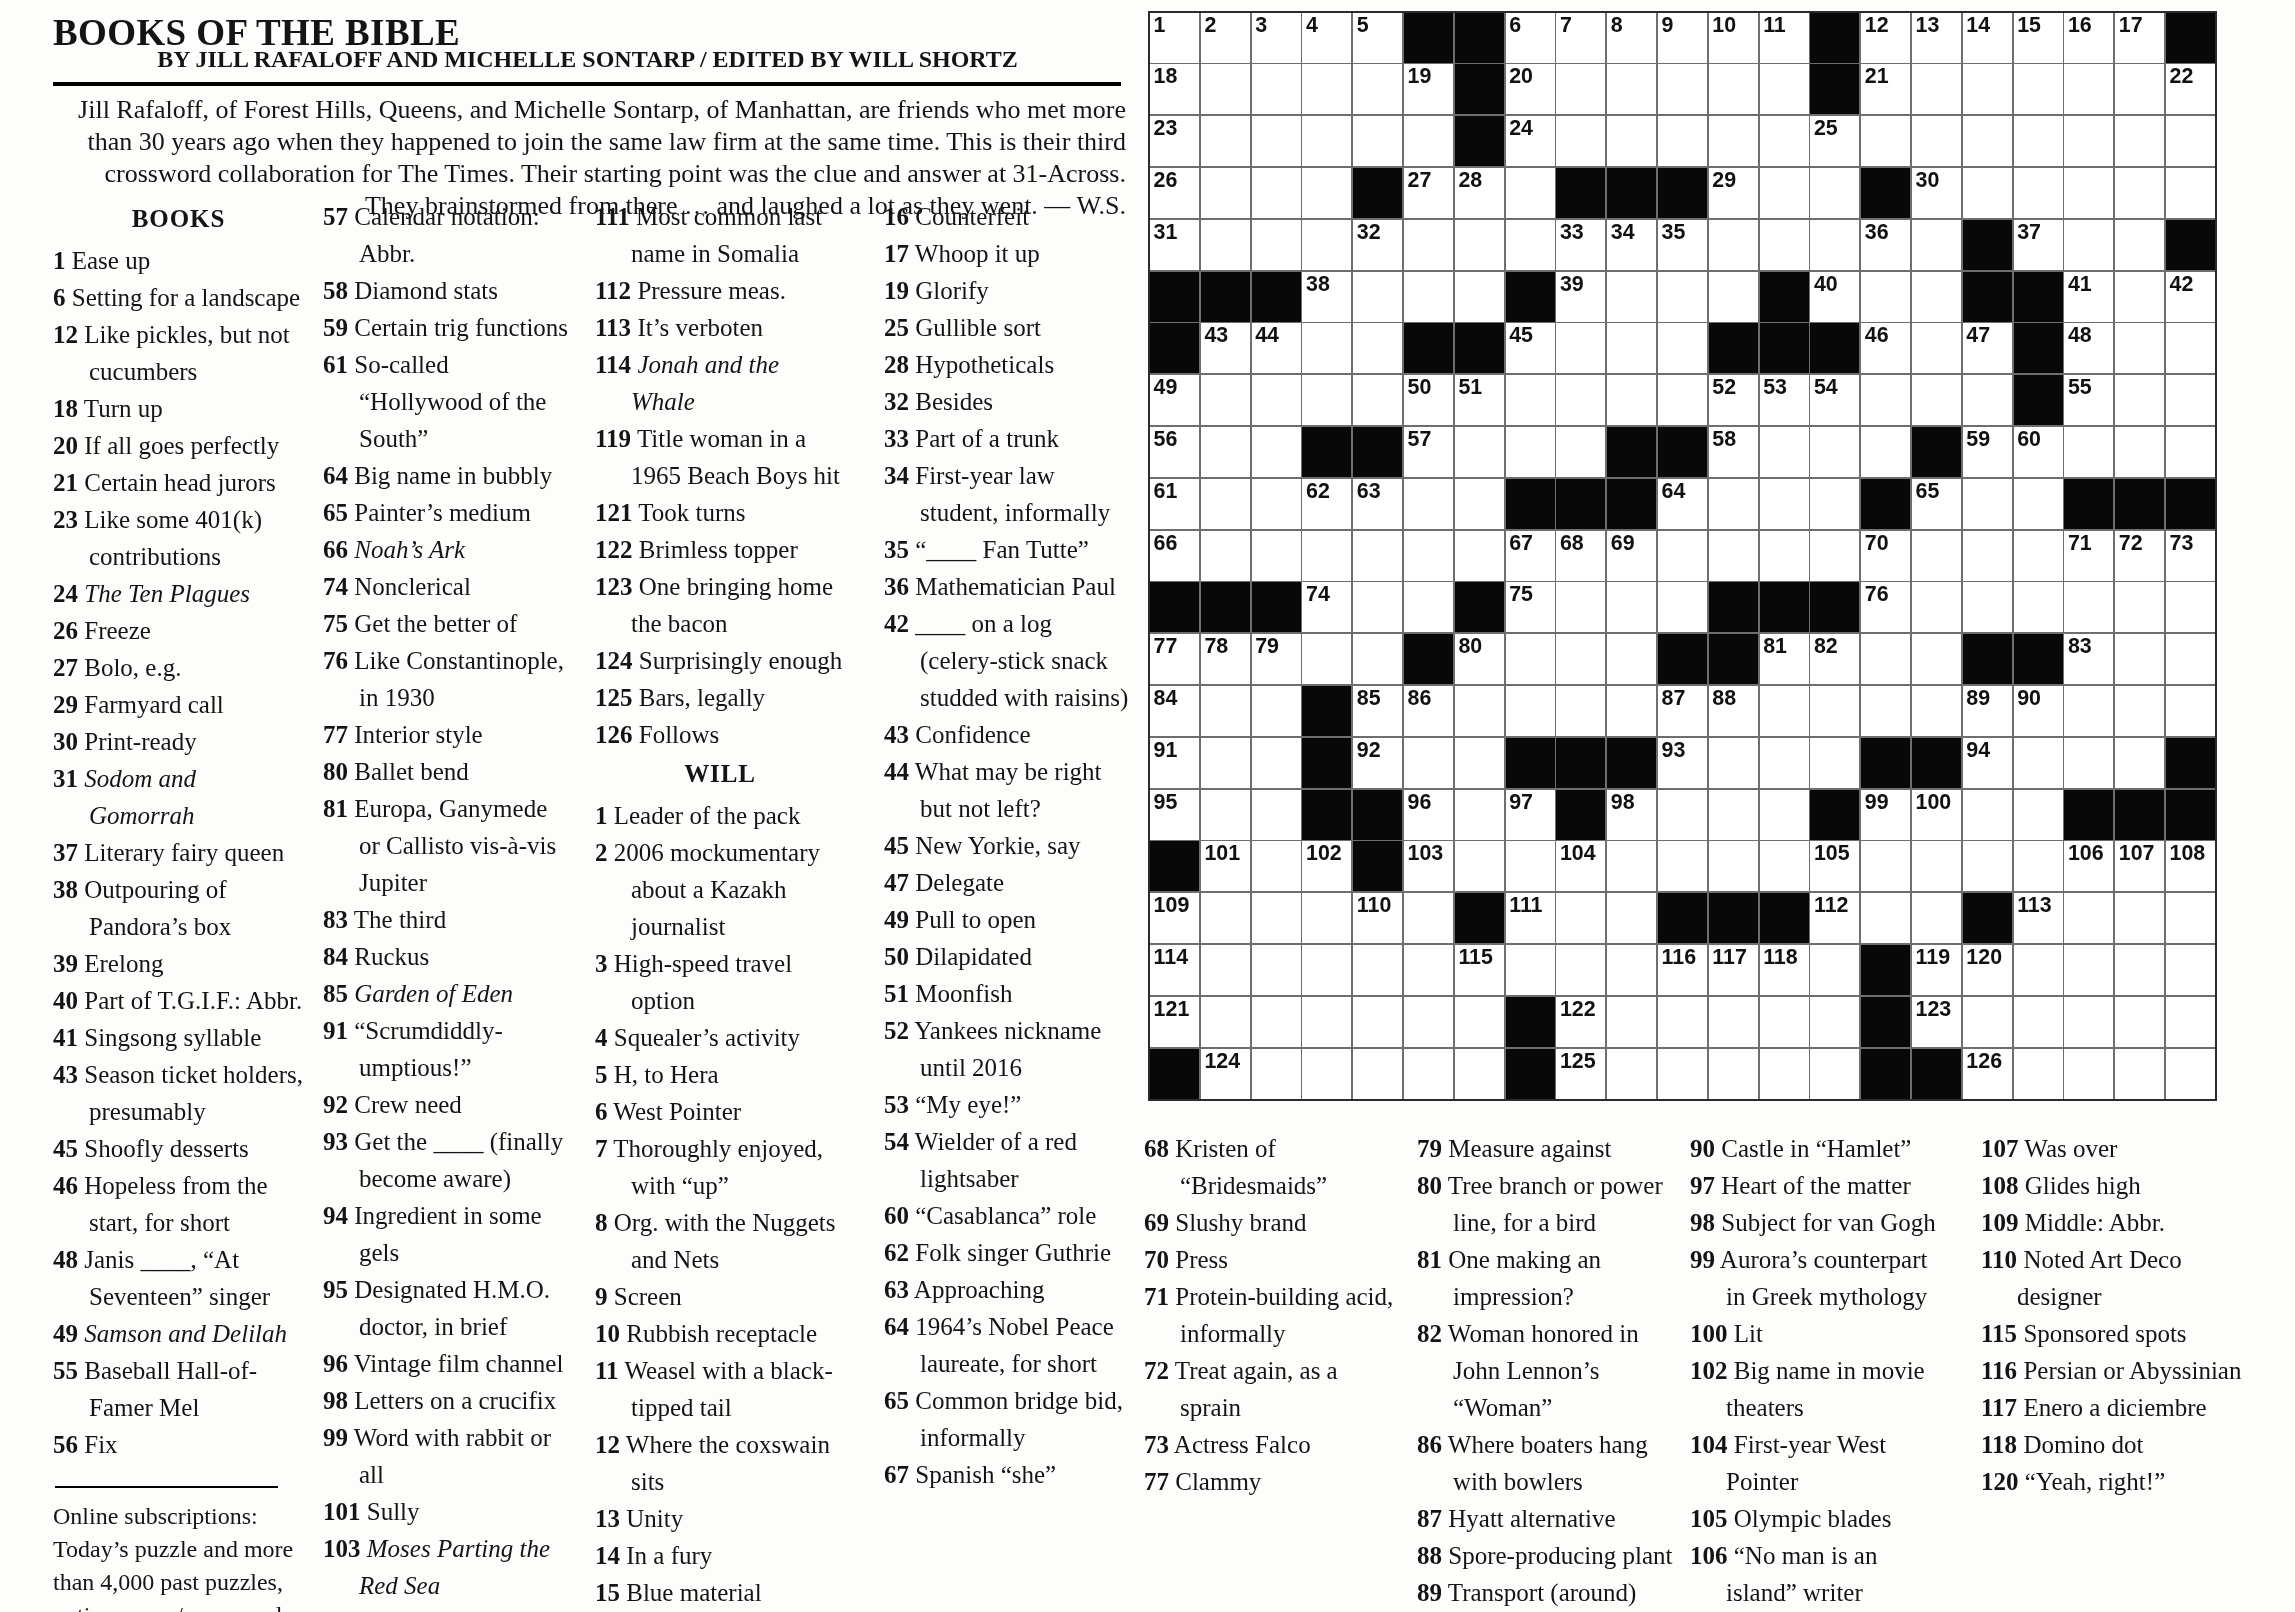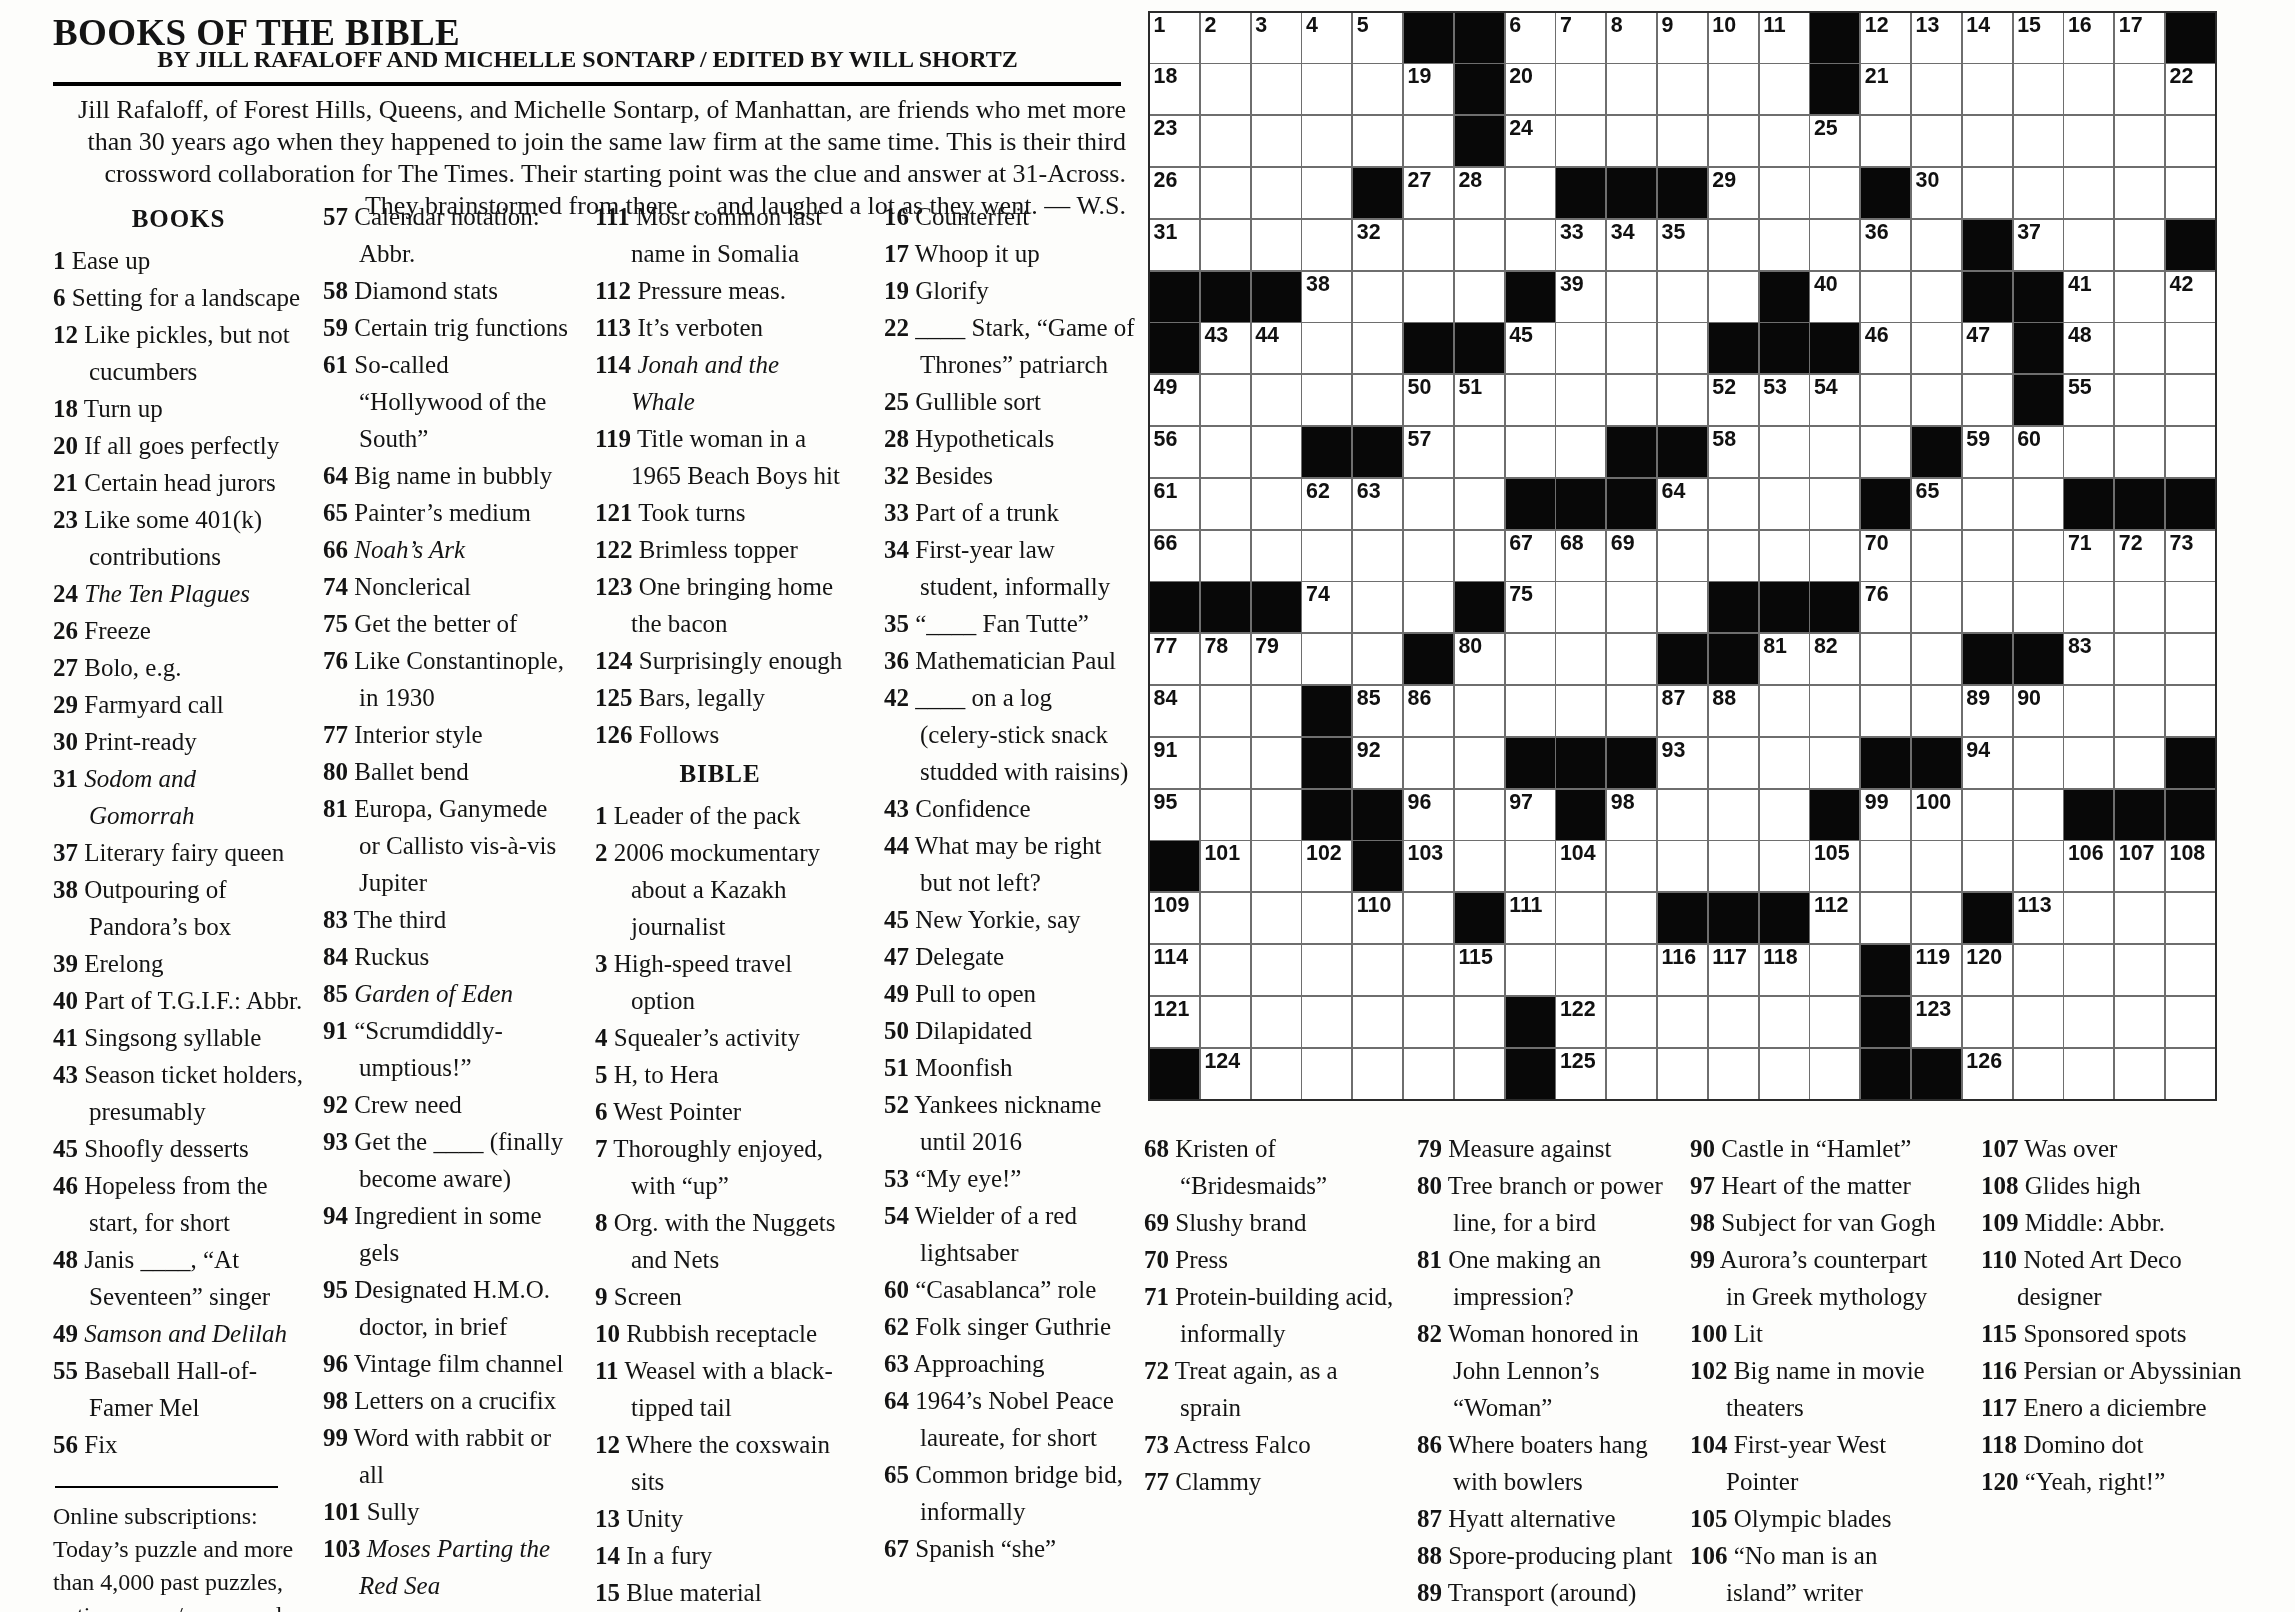"22 ____ Stark, “Game of" div.clue { html: <div><span>22</span> ____ Stark, “Game of Thrones” patriarch</div> -> none }
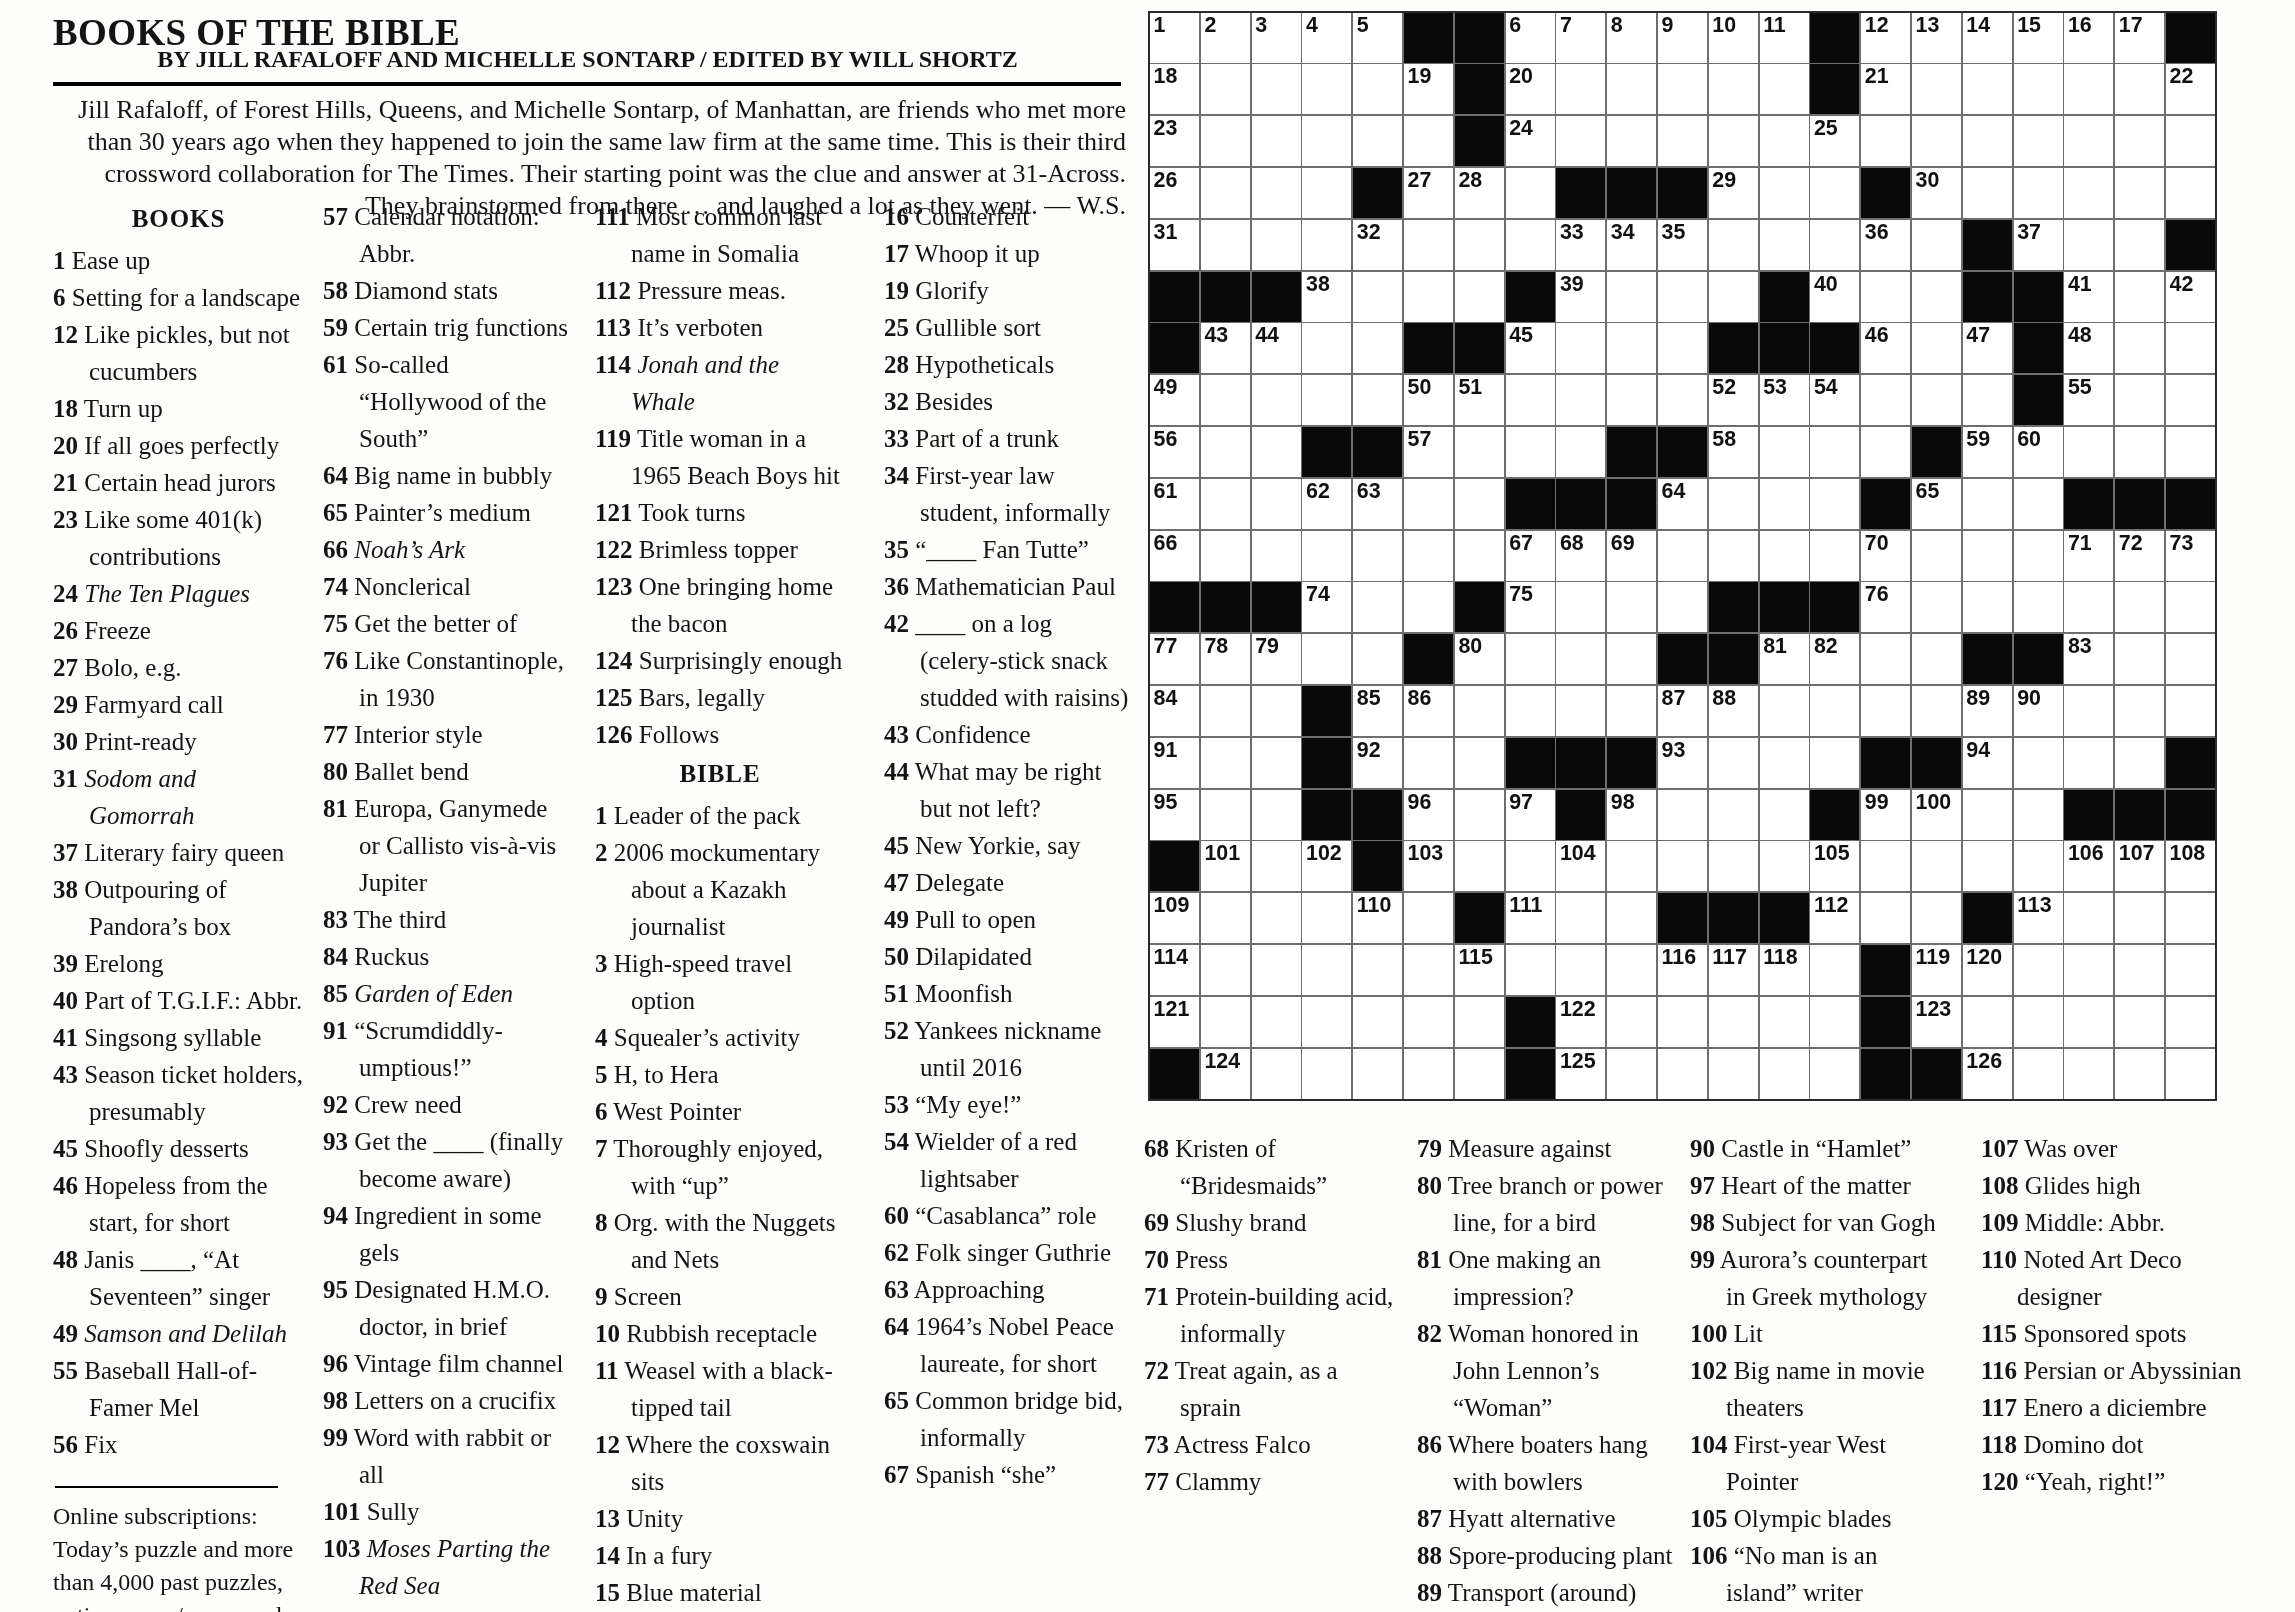"BIBLE" div.clue-head { text: BIBLE -> WILL }
